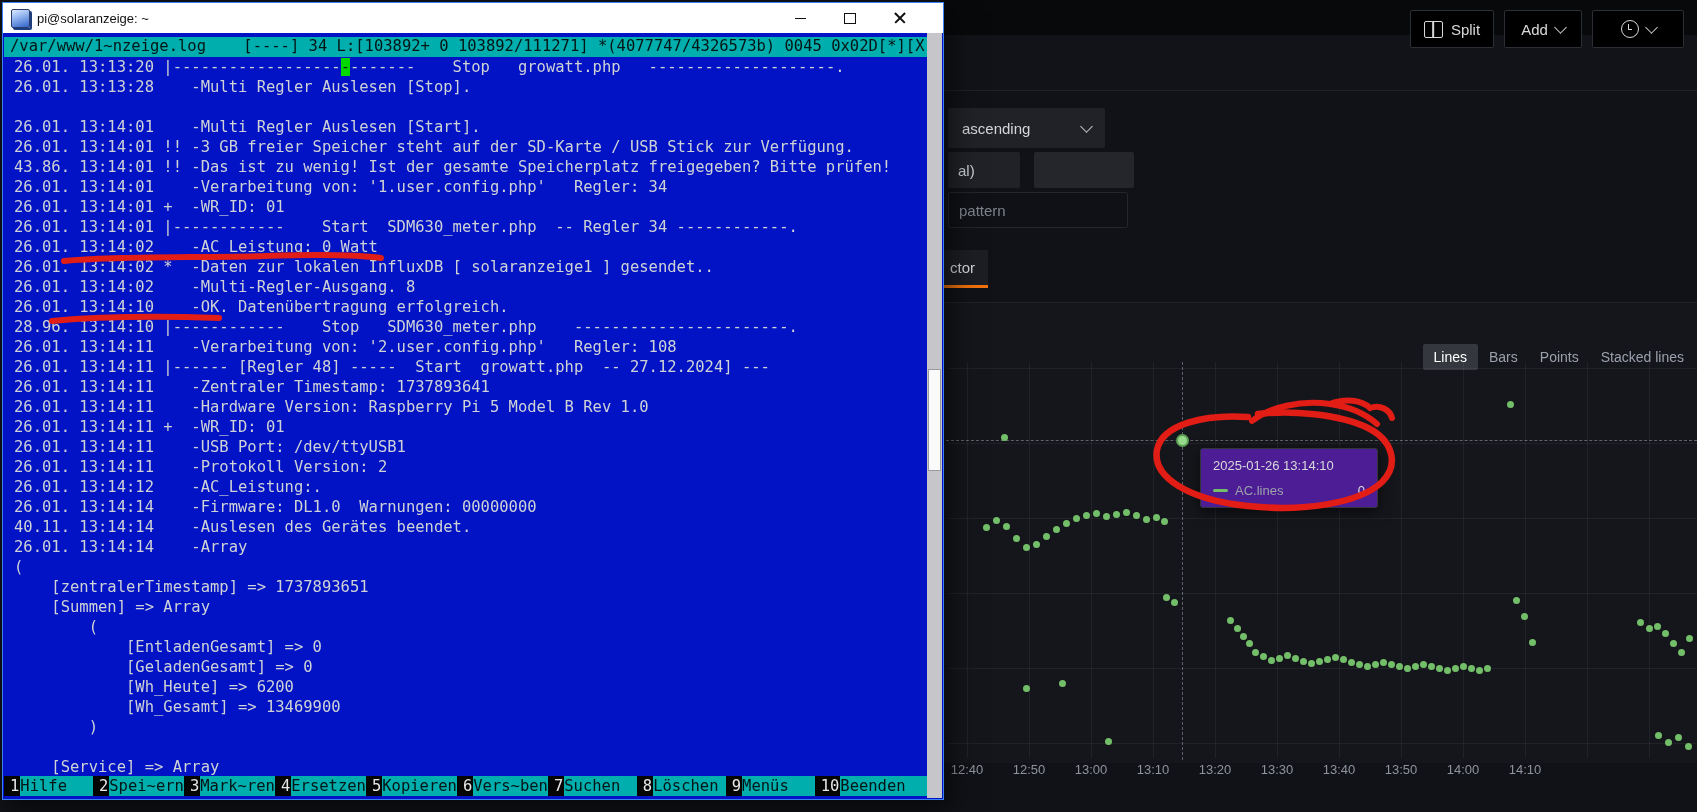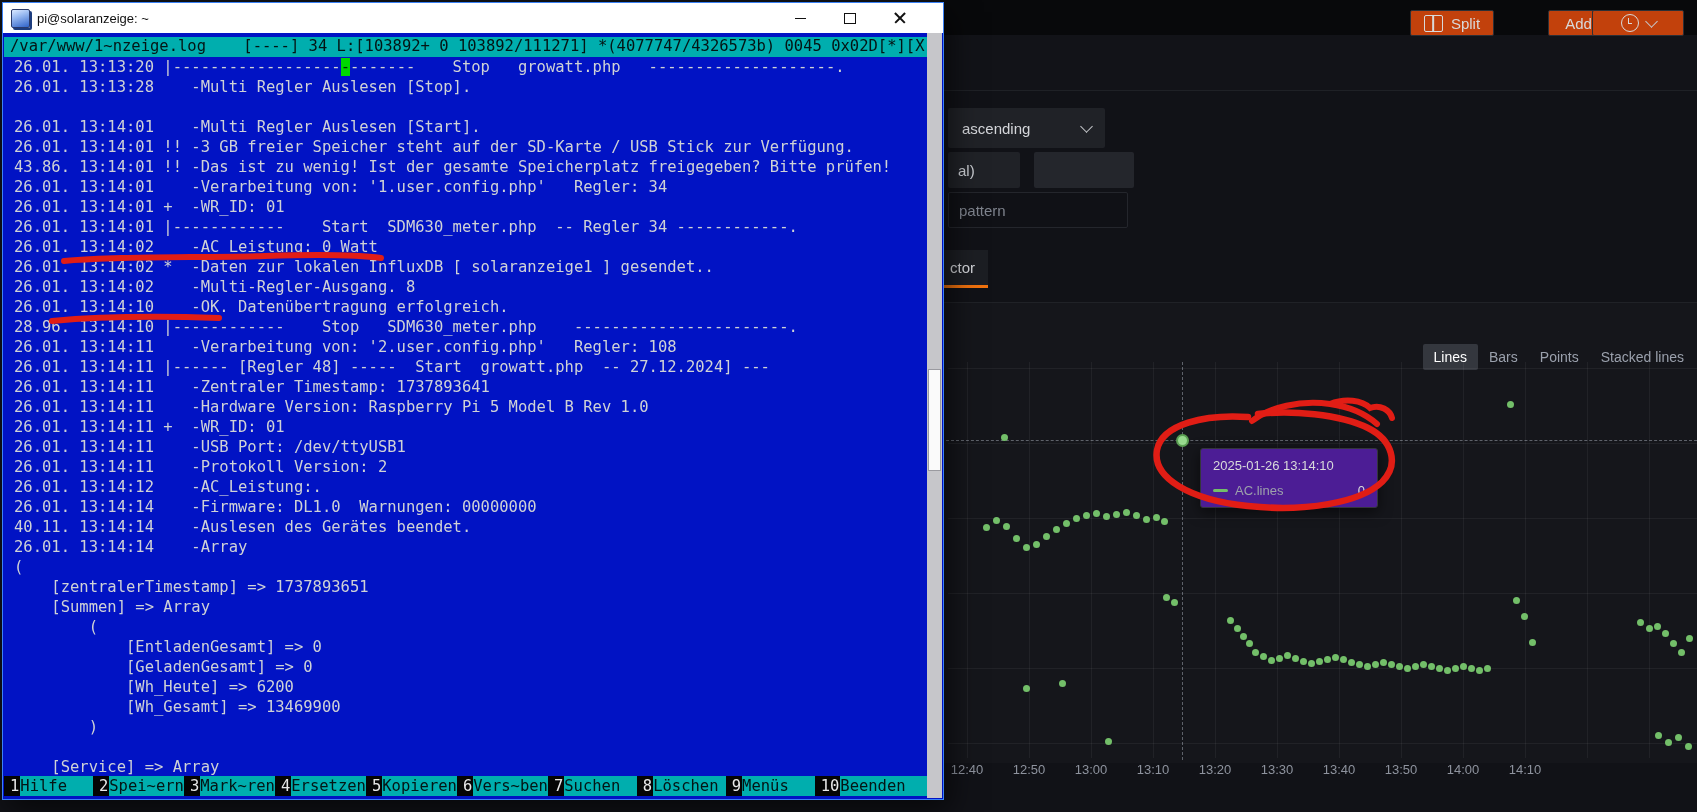"Split" .gr-btn { background: #c2410c -> #000000; height: 26px -> 38px }
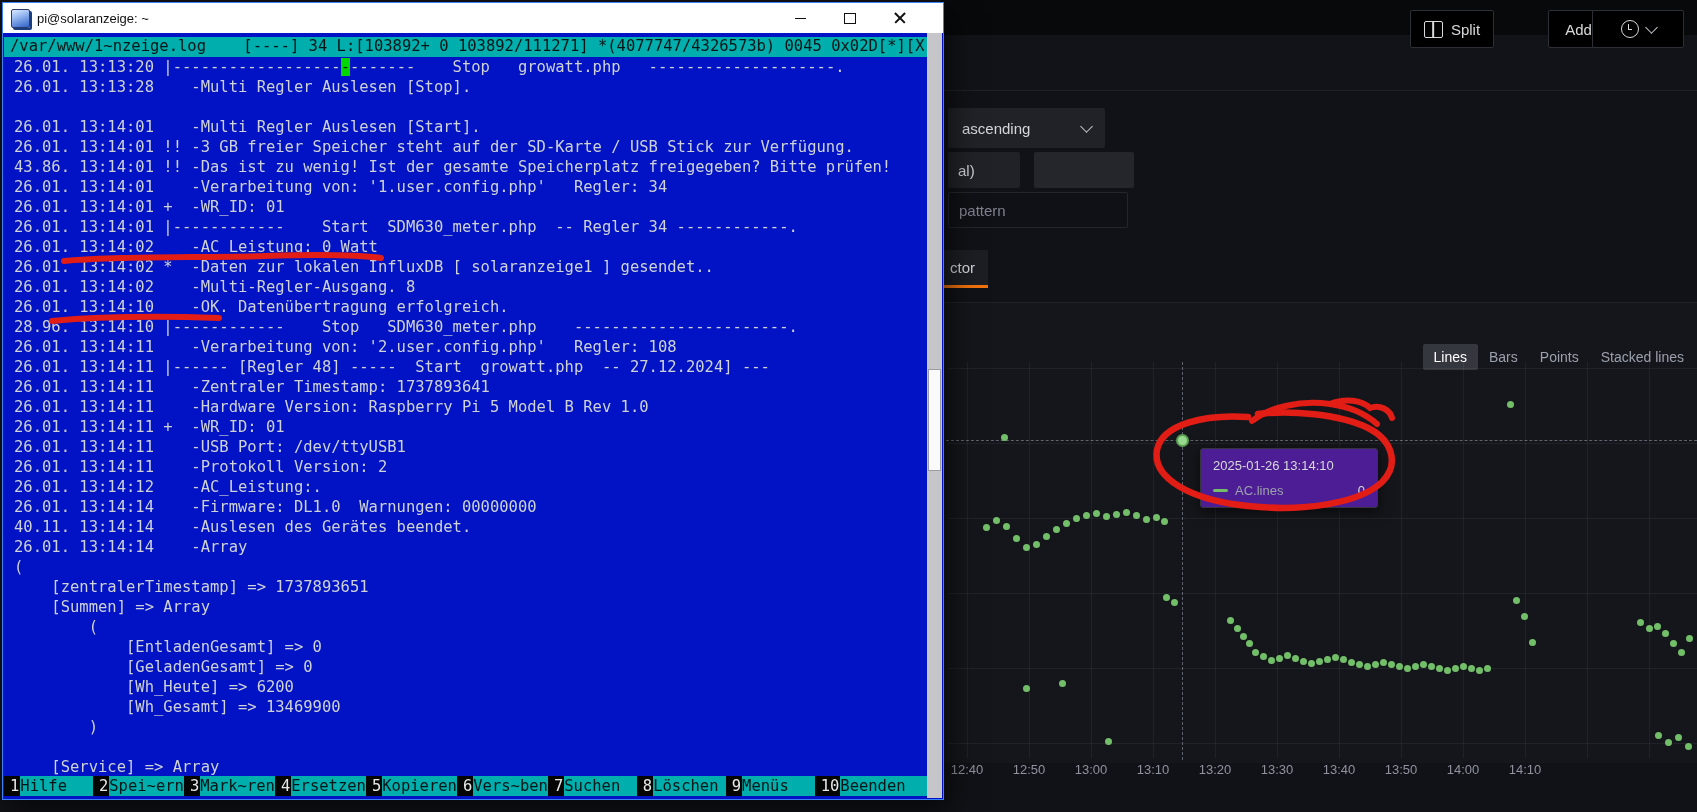"Add" #btn-add { margin-left: 44px -> none }
